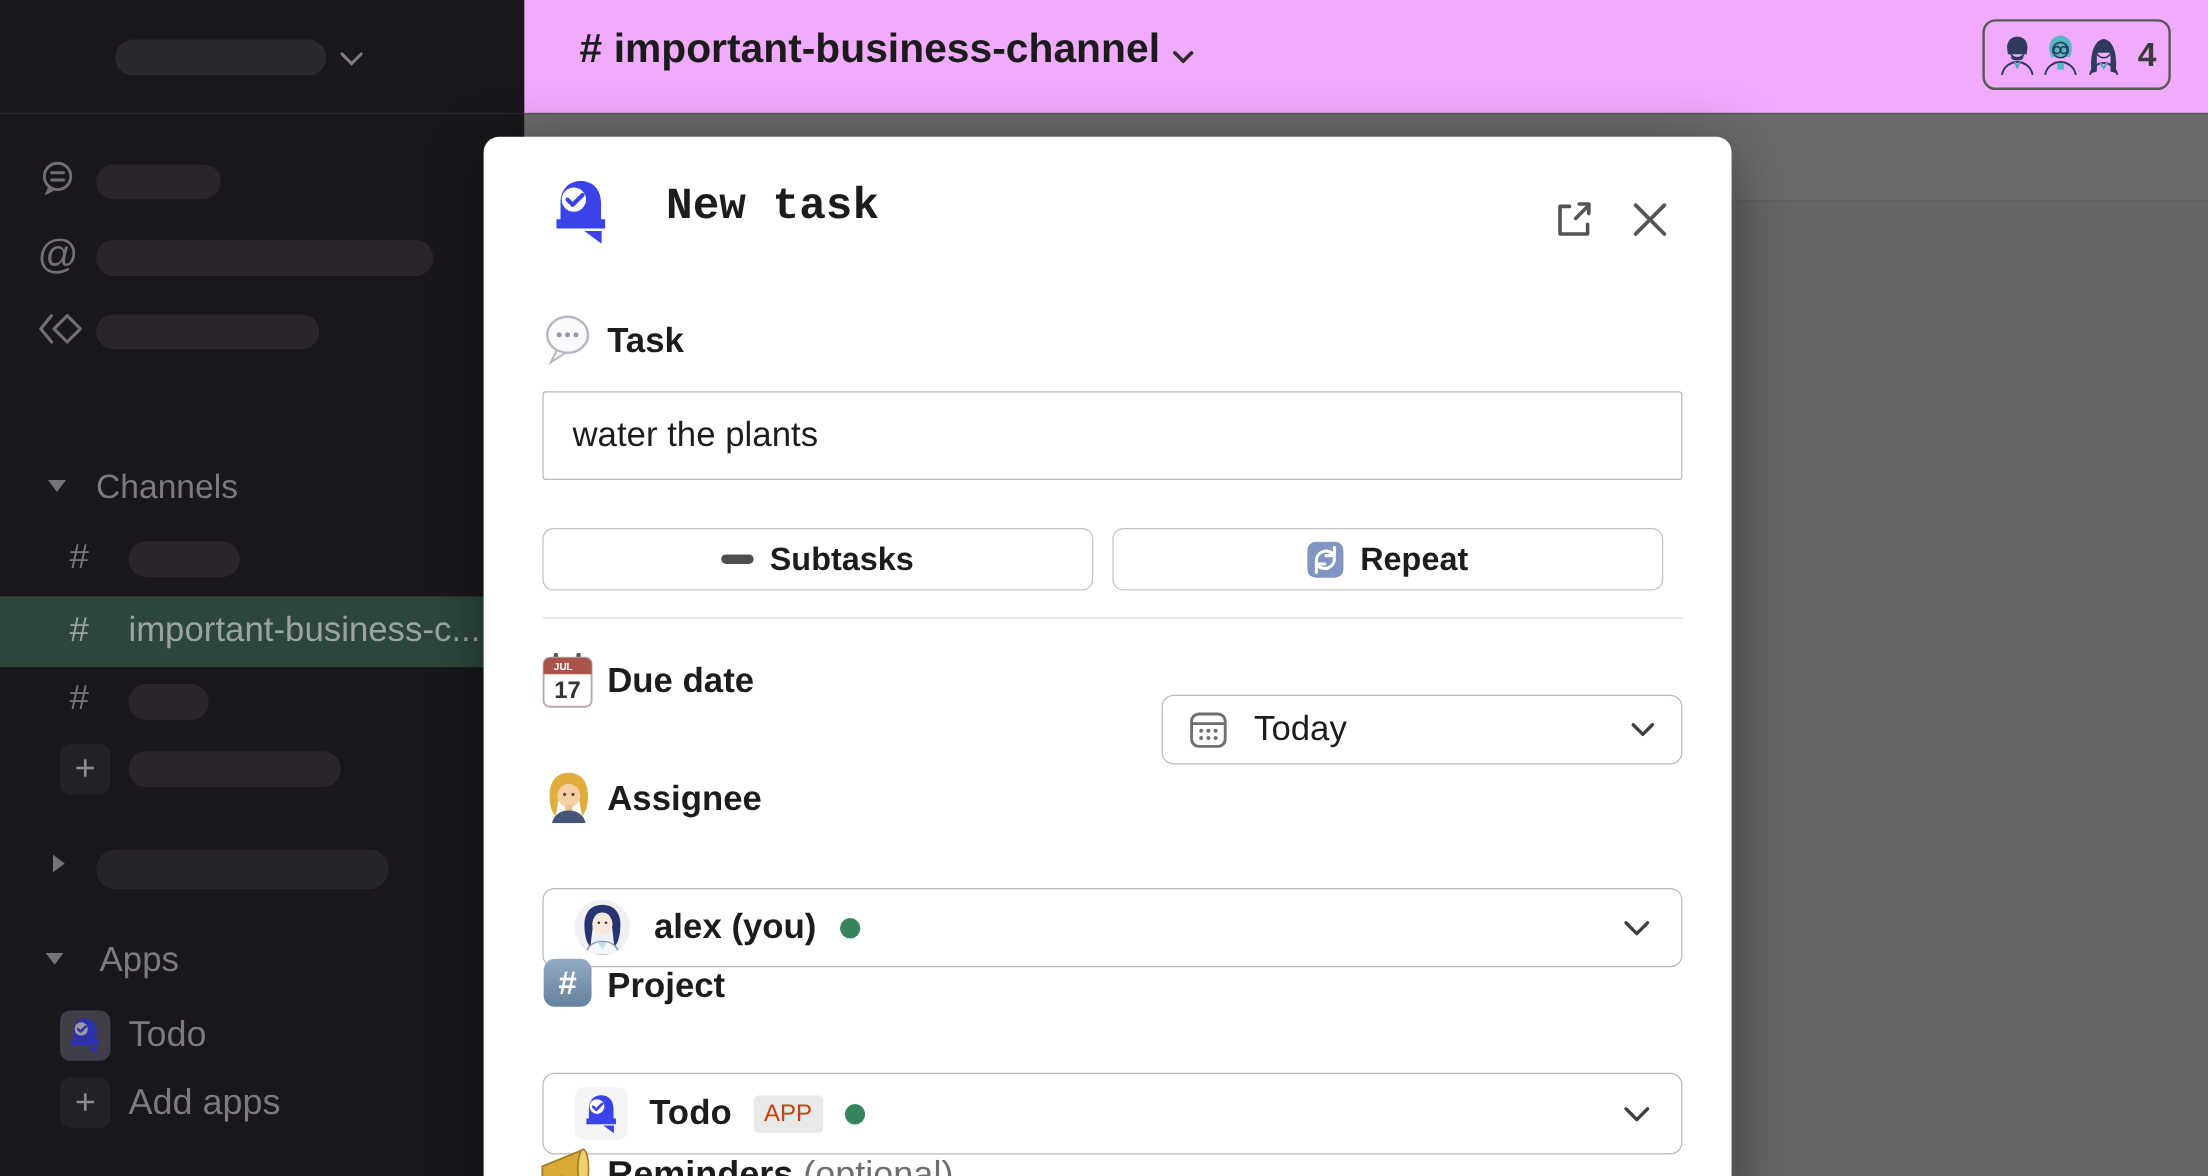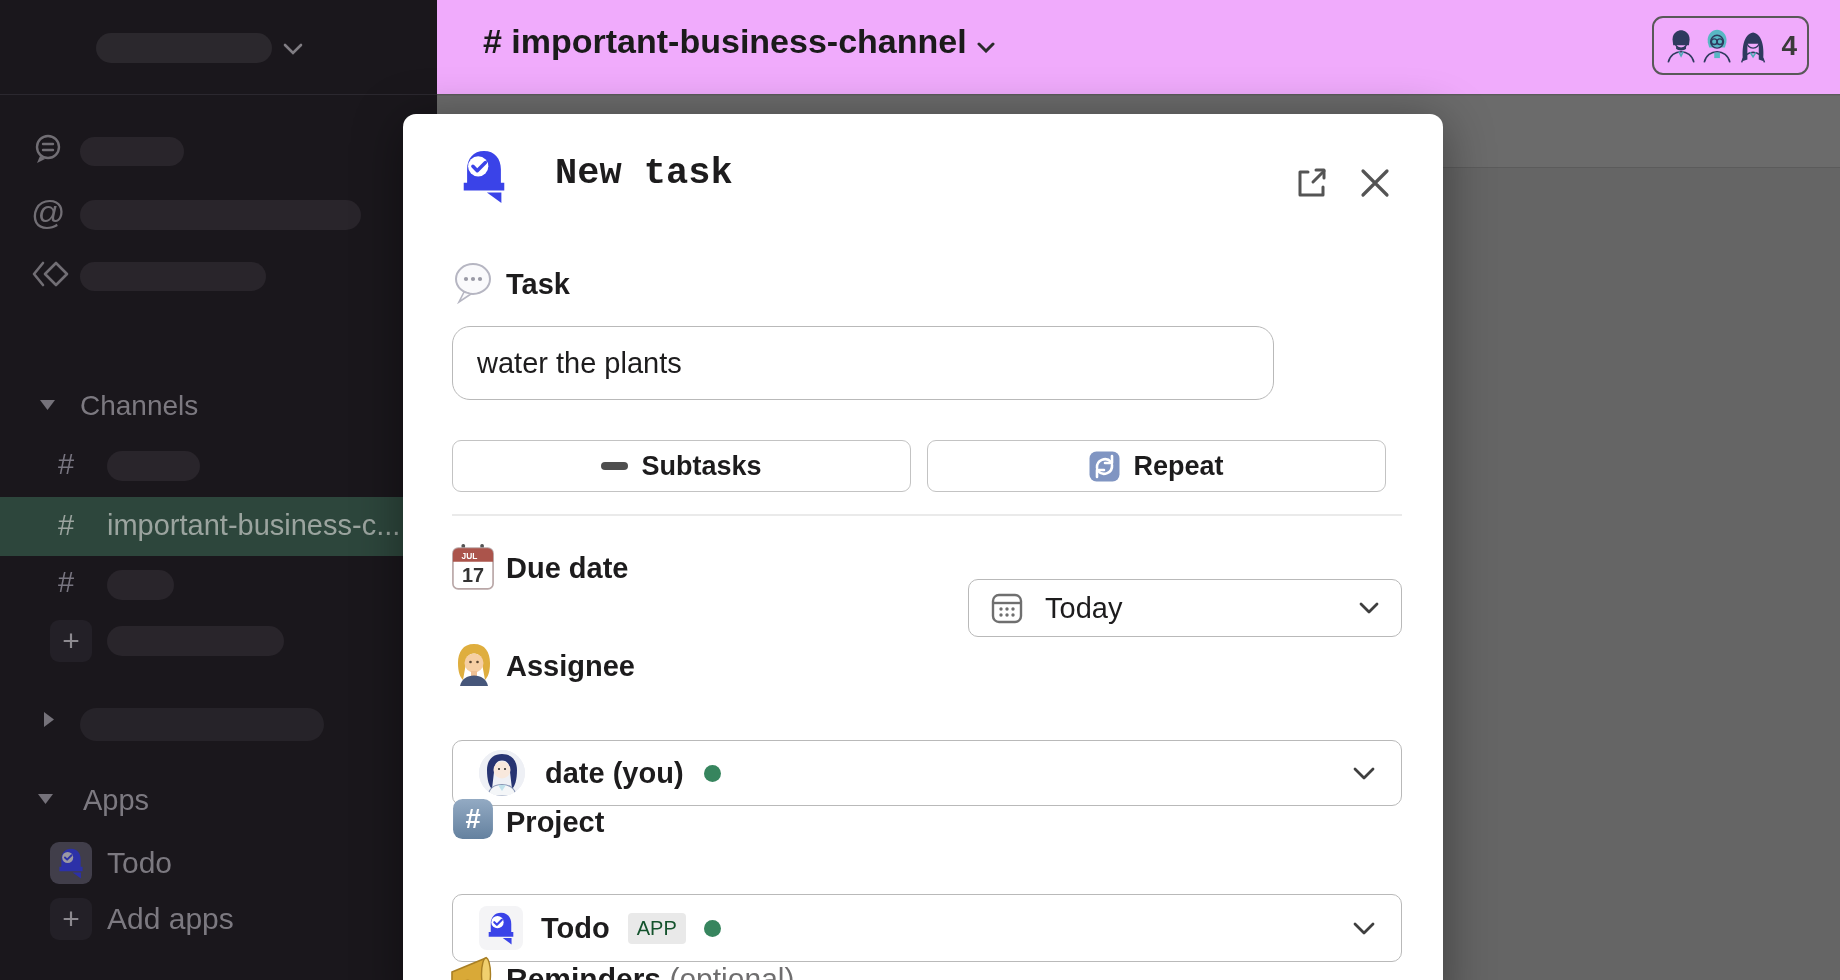"water the plants" .task-input { border-radius: 18px -> 3px; width: 822px -> 950px }
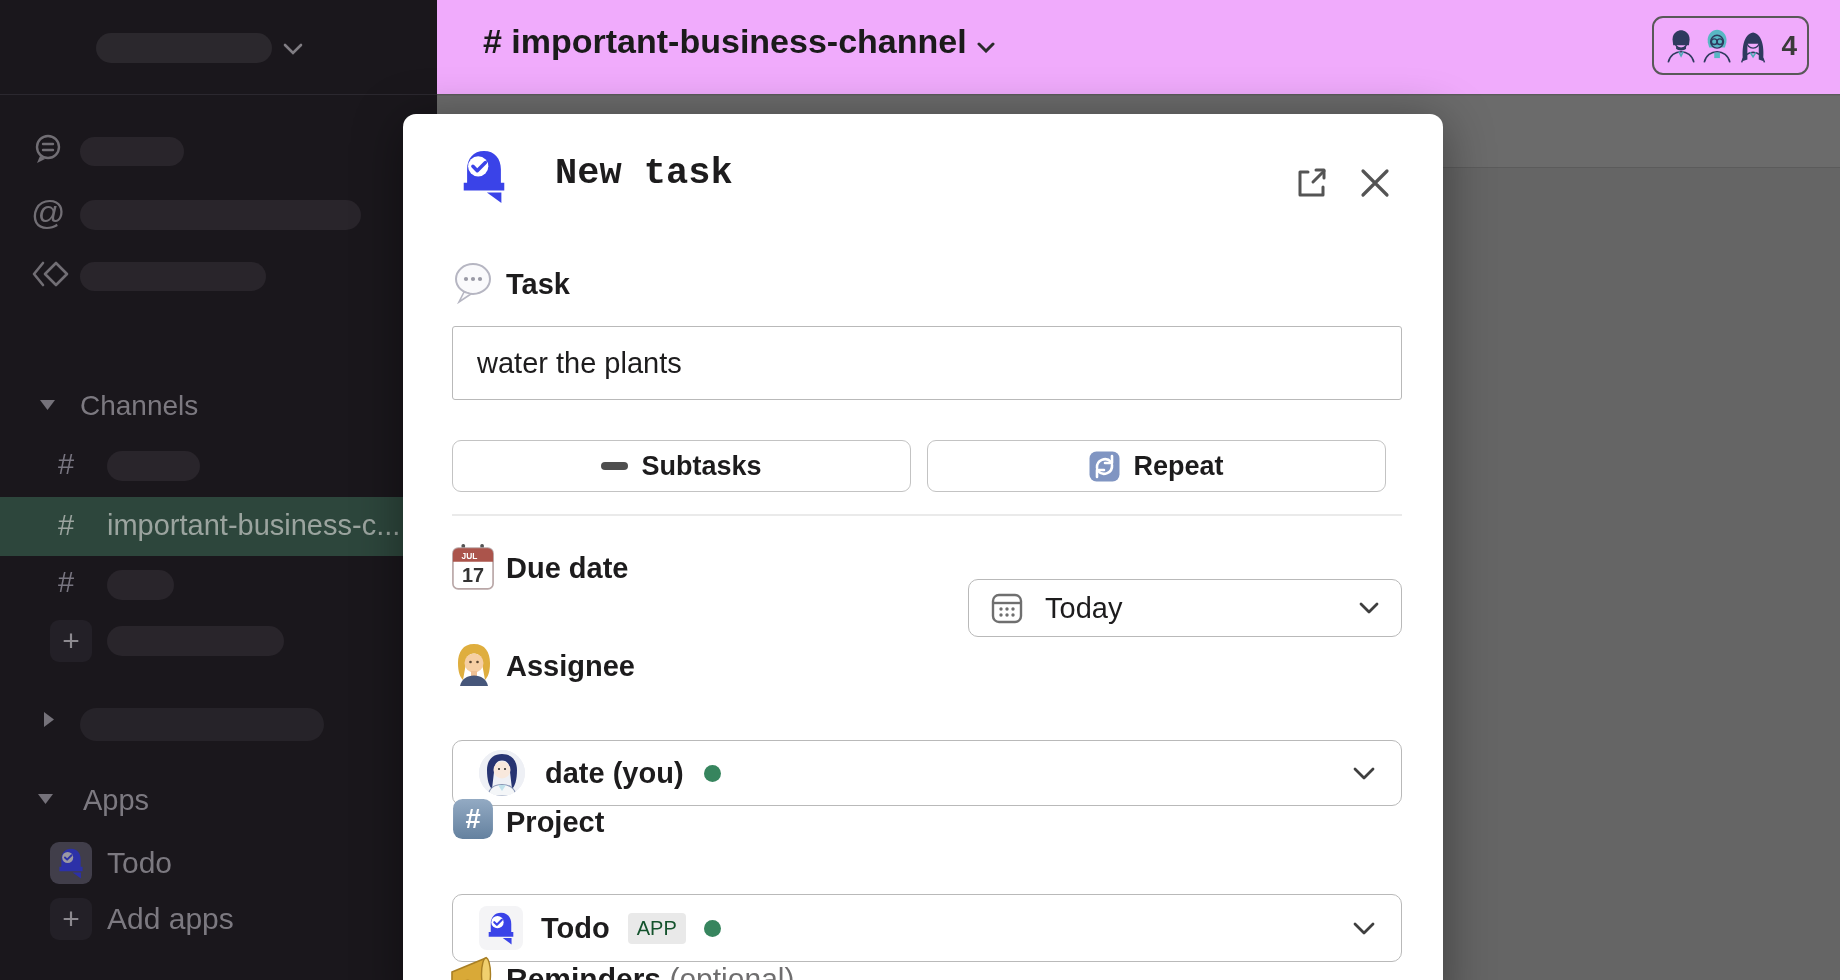"date (you)" span.sel-value { text: date -> alex }
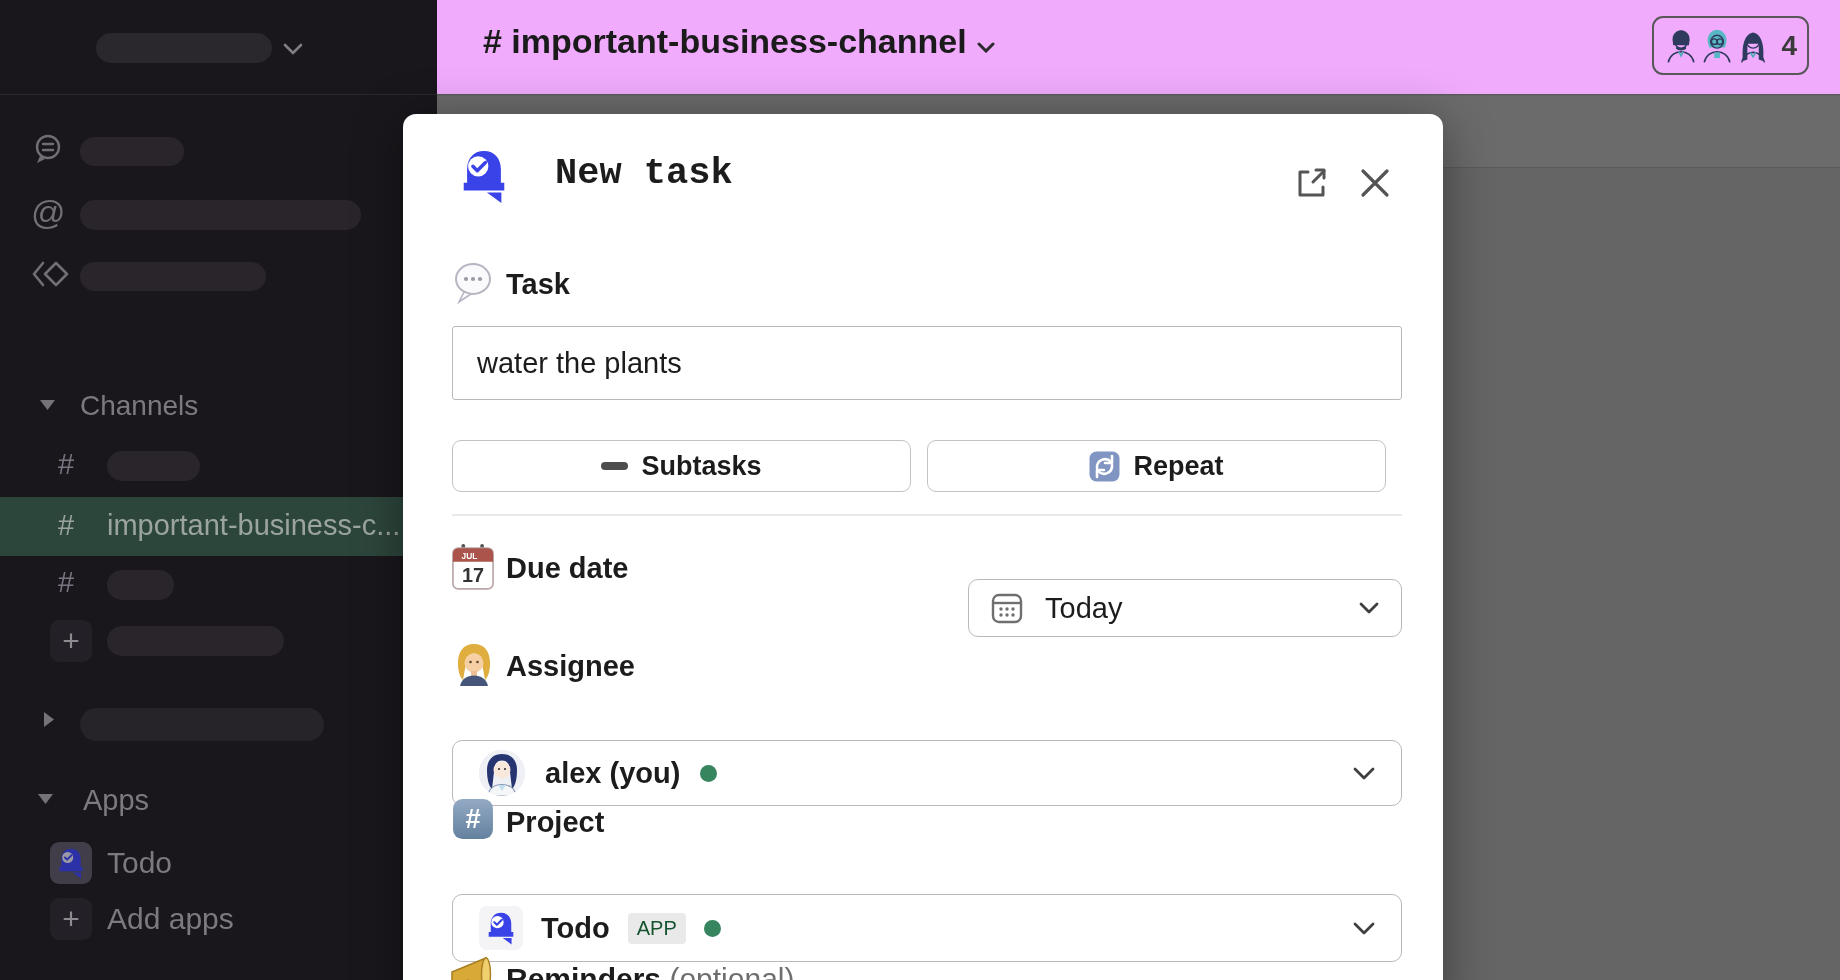"APP" .app-badge { color: #14532d -> #c2410c }
